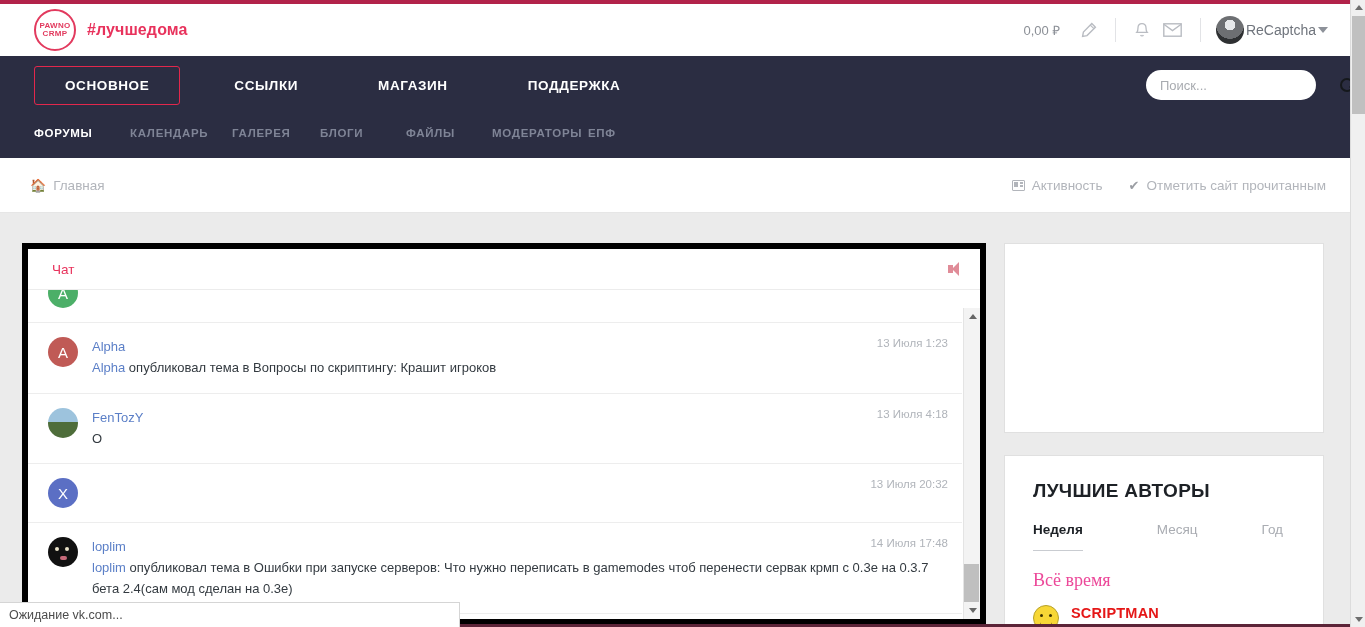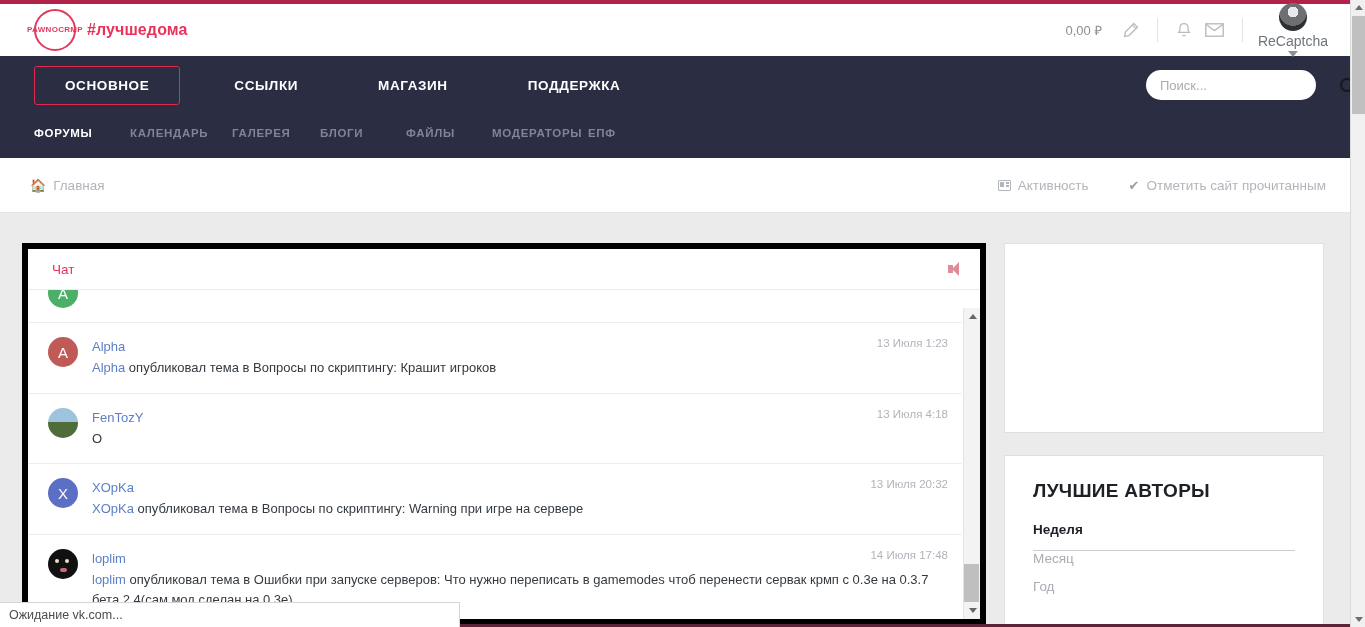"PAWNO" .logo-circle { flex-direction: row -> column }
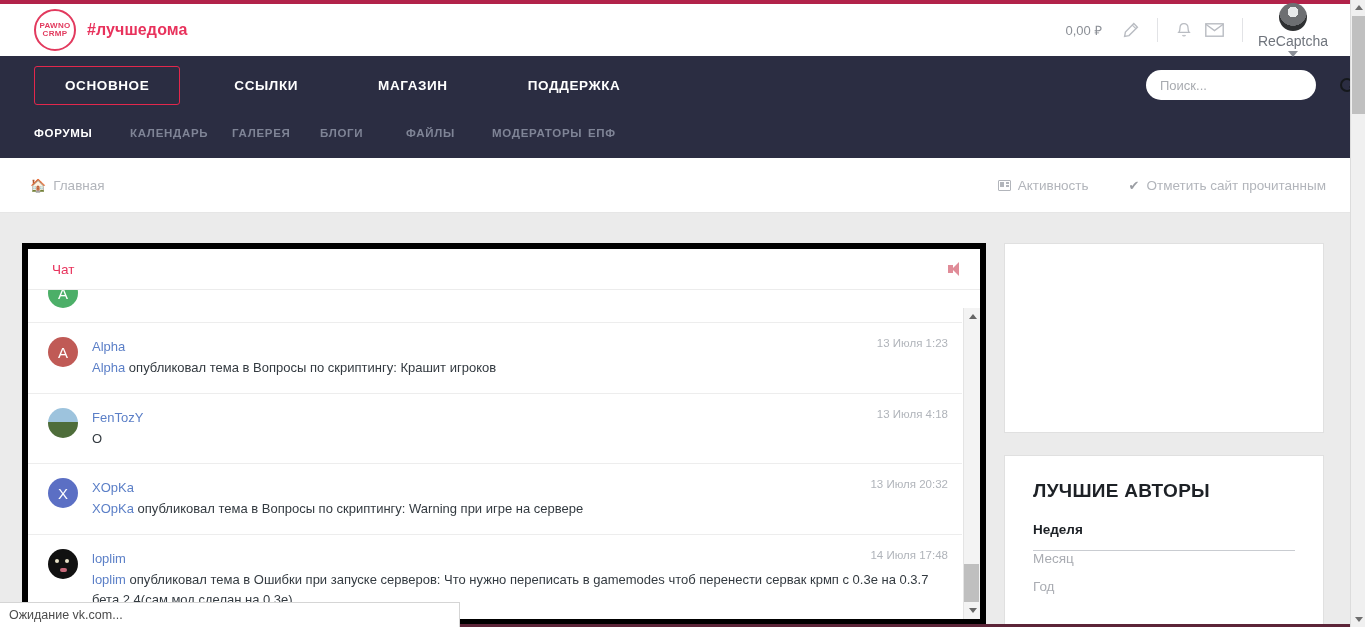"ReCaptcha" .user-box { flex-direction: column -> none }
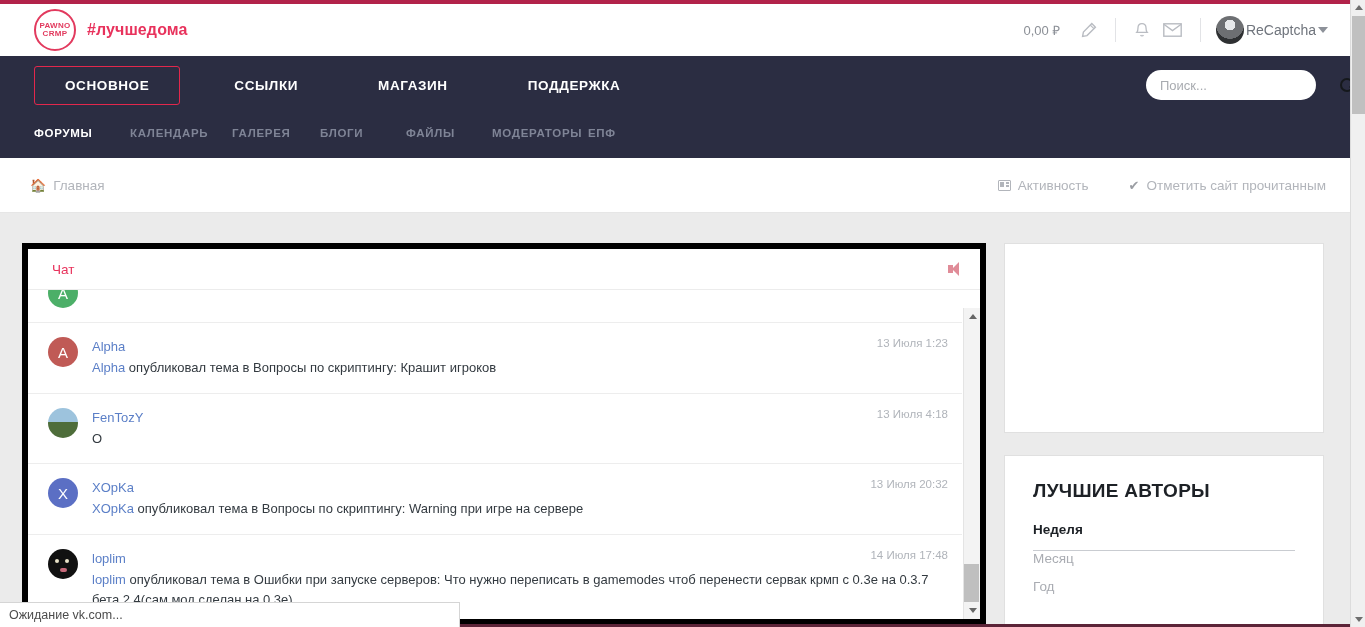"Активность" .crumb-right { gap: 40px -> 26px }
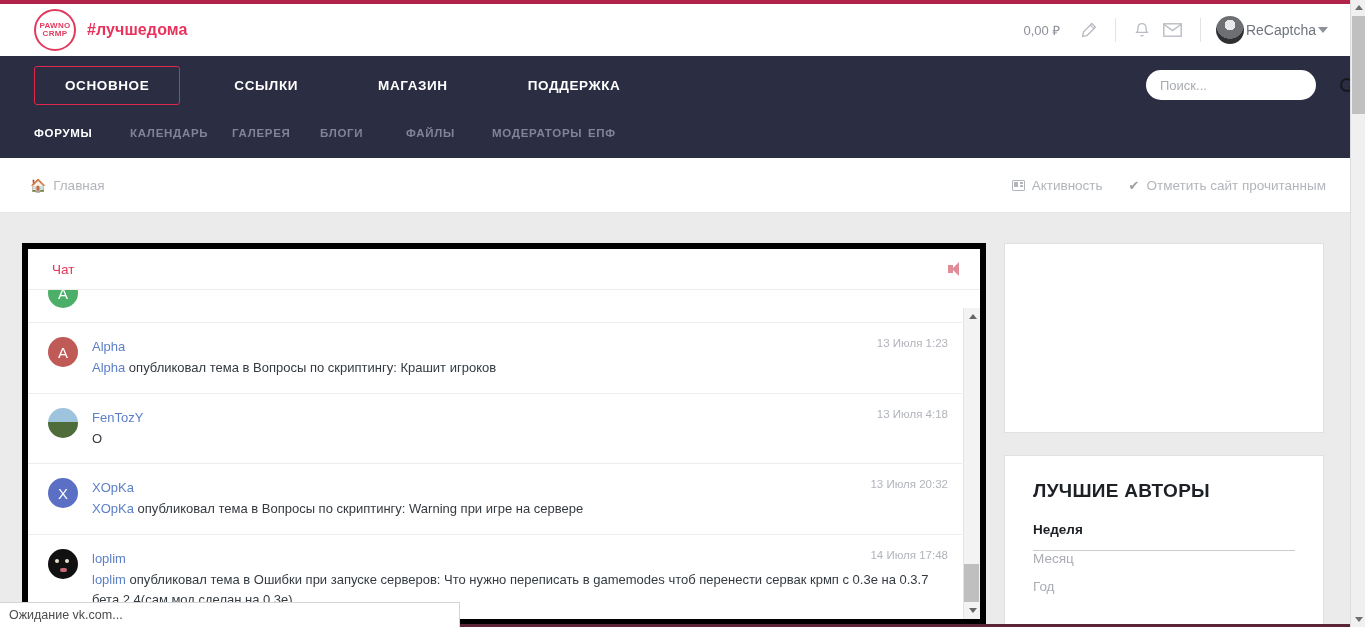"XOpKa" div.msg-main { html: <div> <span>XOpKa</span> <div> <span>XOpKa</span><span> опубликовал тема в Вопросы по скриптингу: Warning при игре на сервере</span> </div> </div> -> none }
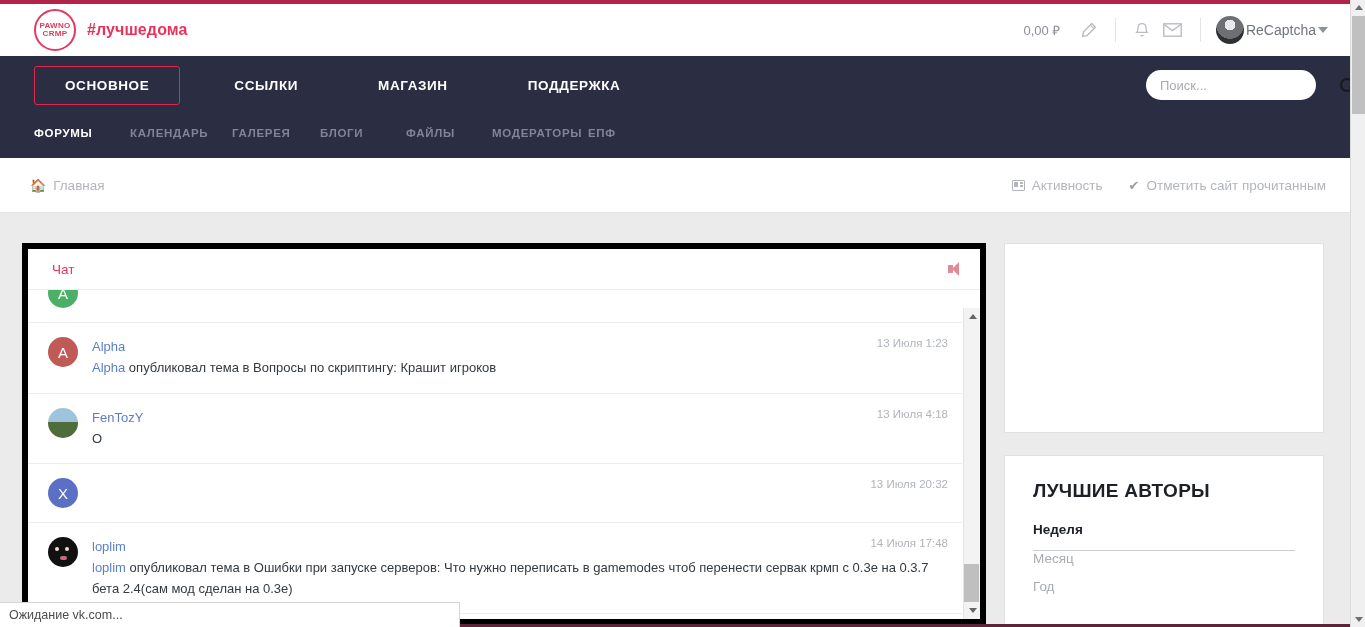"Неделя" .side-tabs { flex-direction: column -> none }
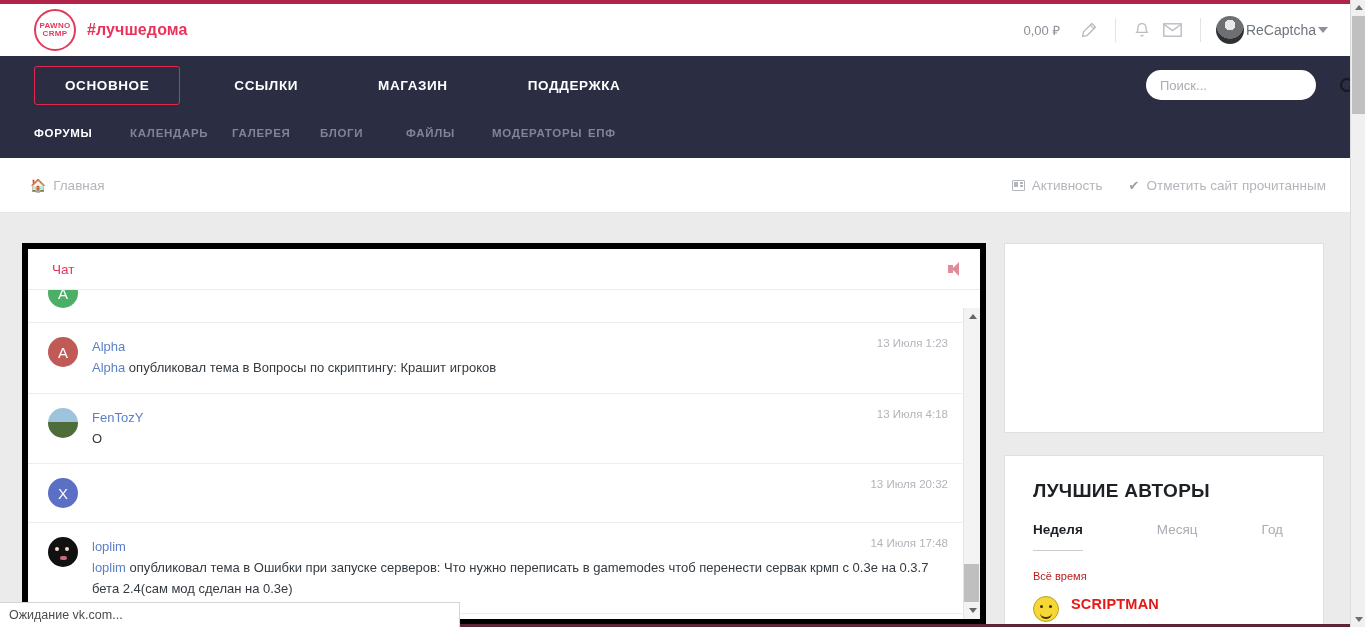"Всё время" .side-all { color: #b91c1c -> #ec4899; font-family: none -> Liberation Serif, serif; font-size: 11px -> 18px }
